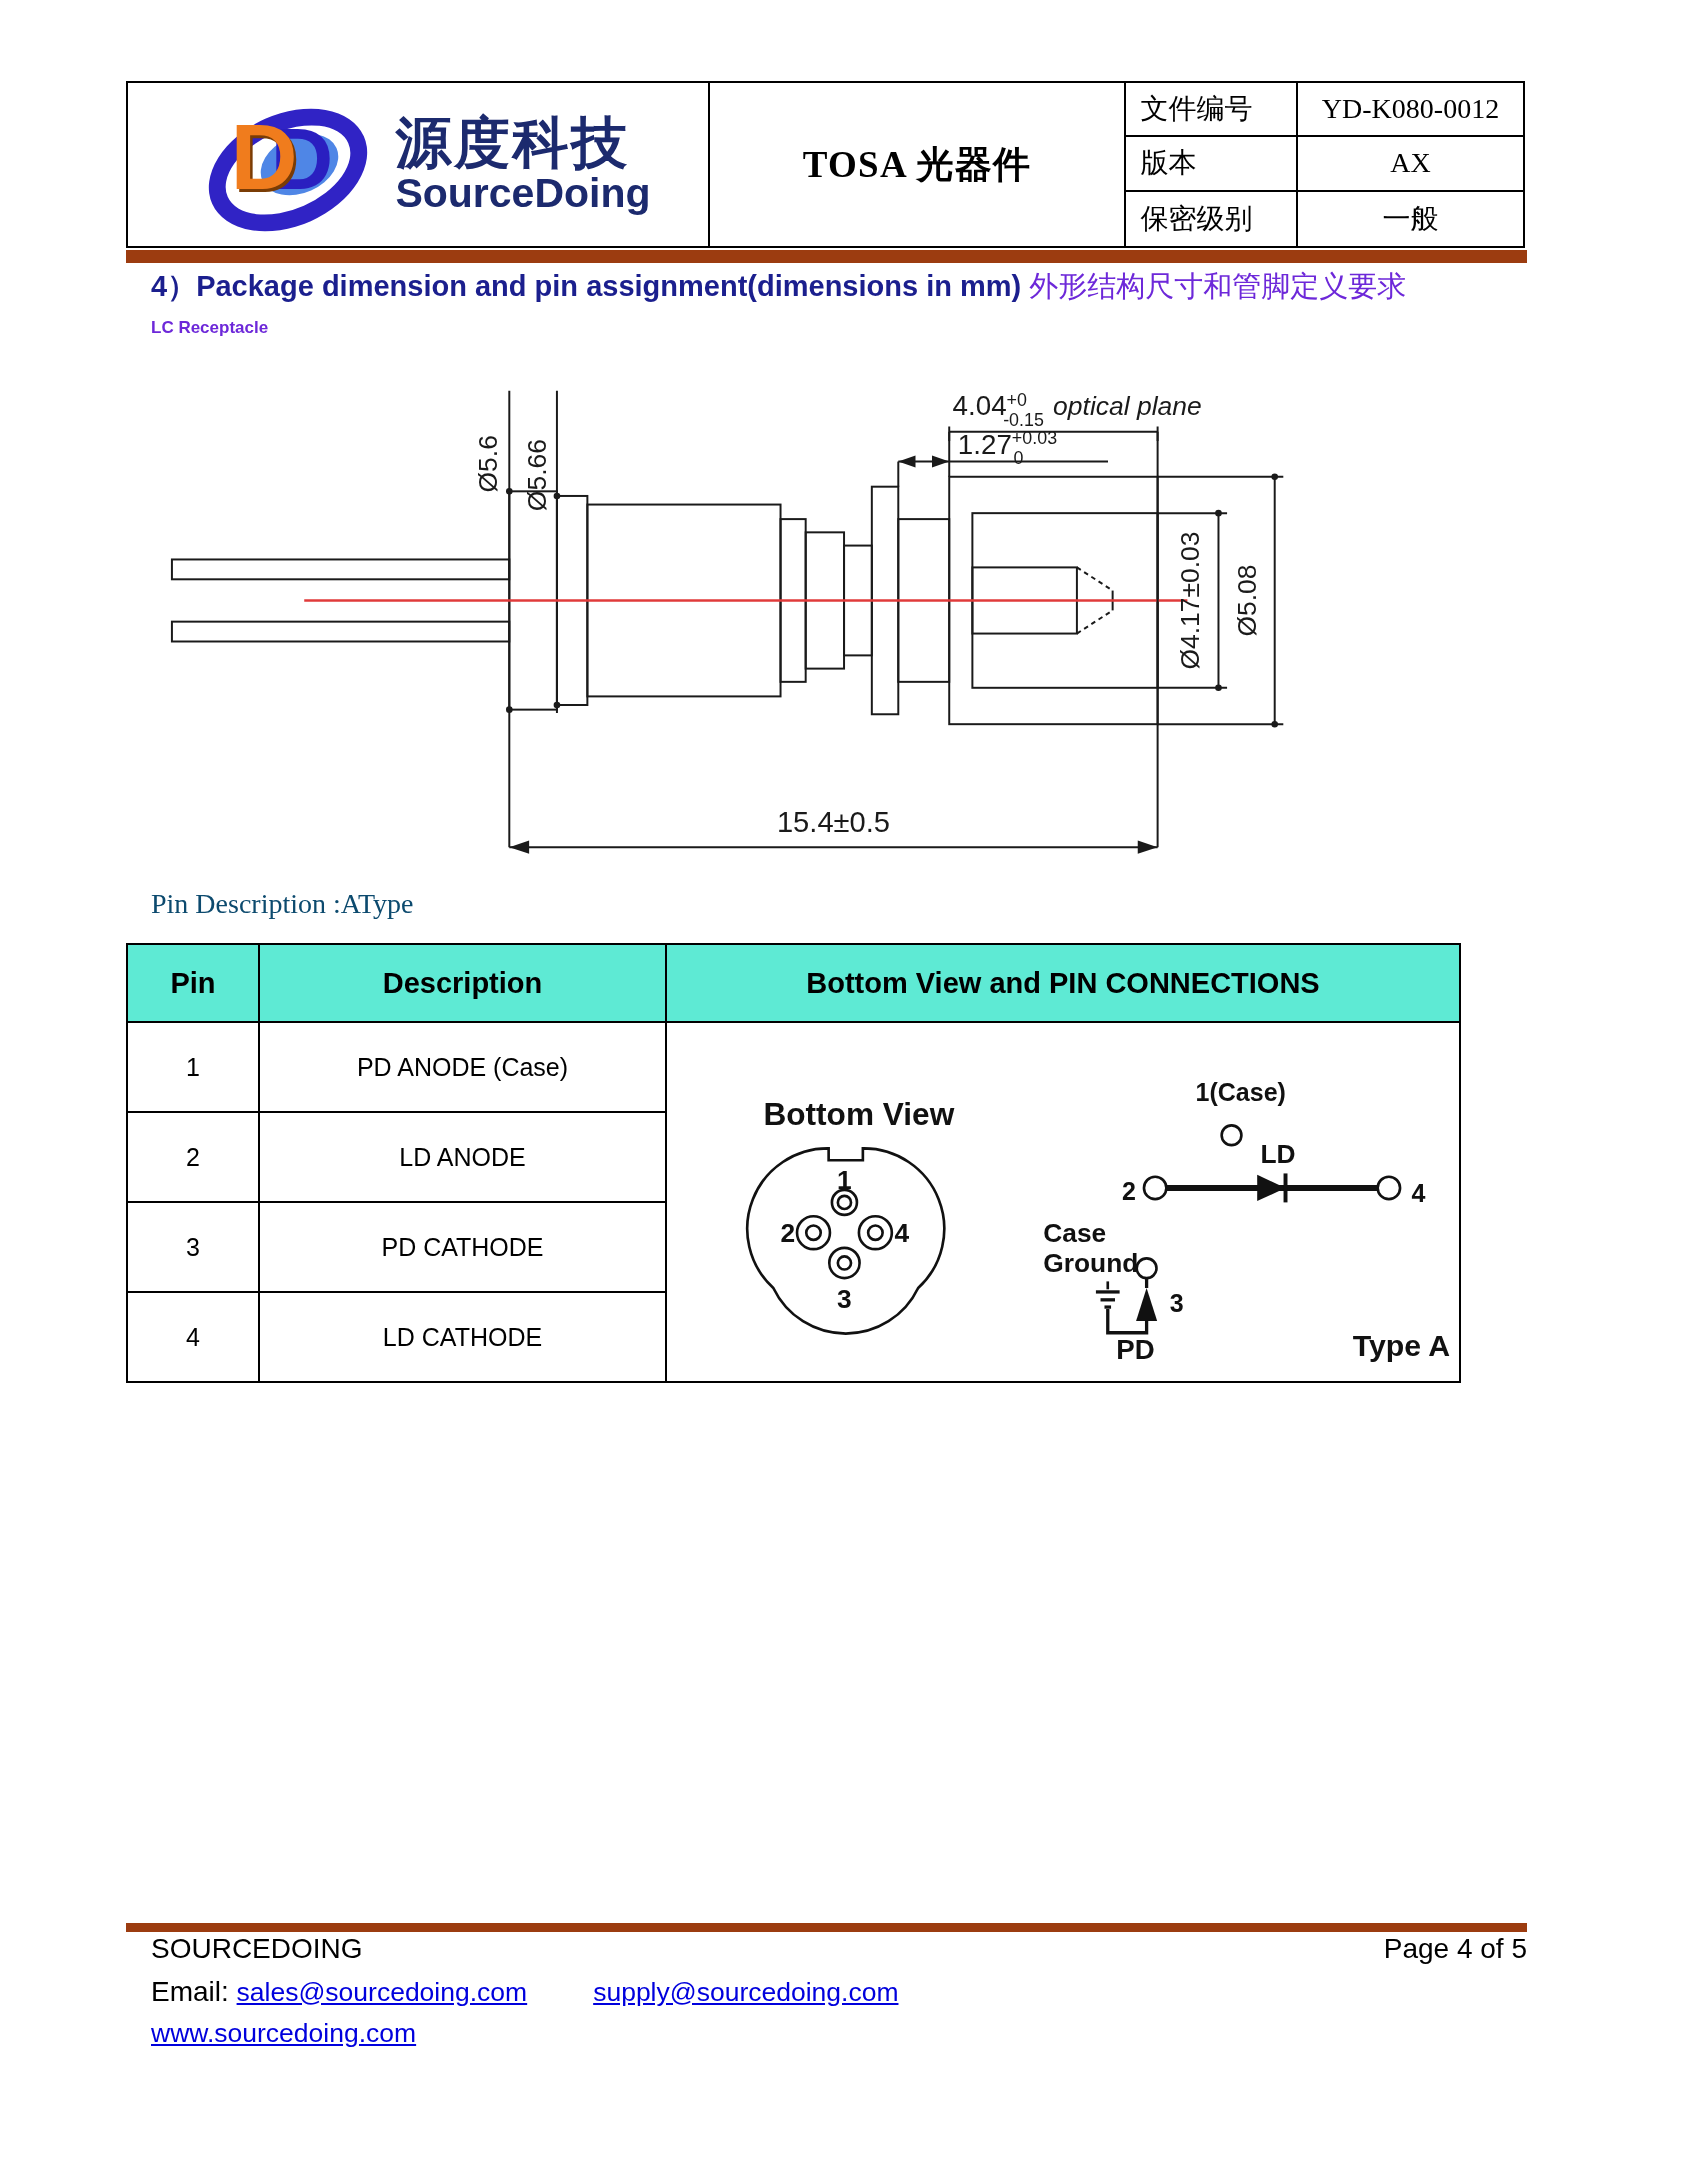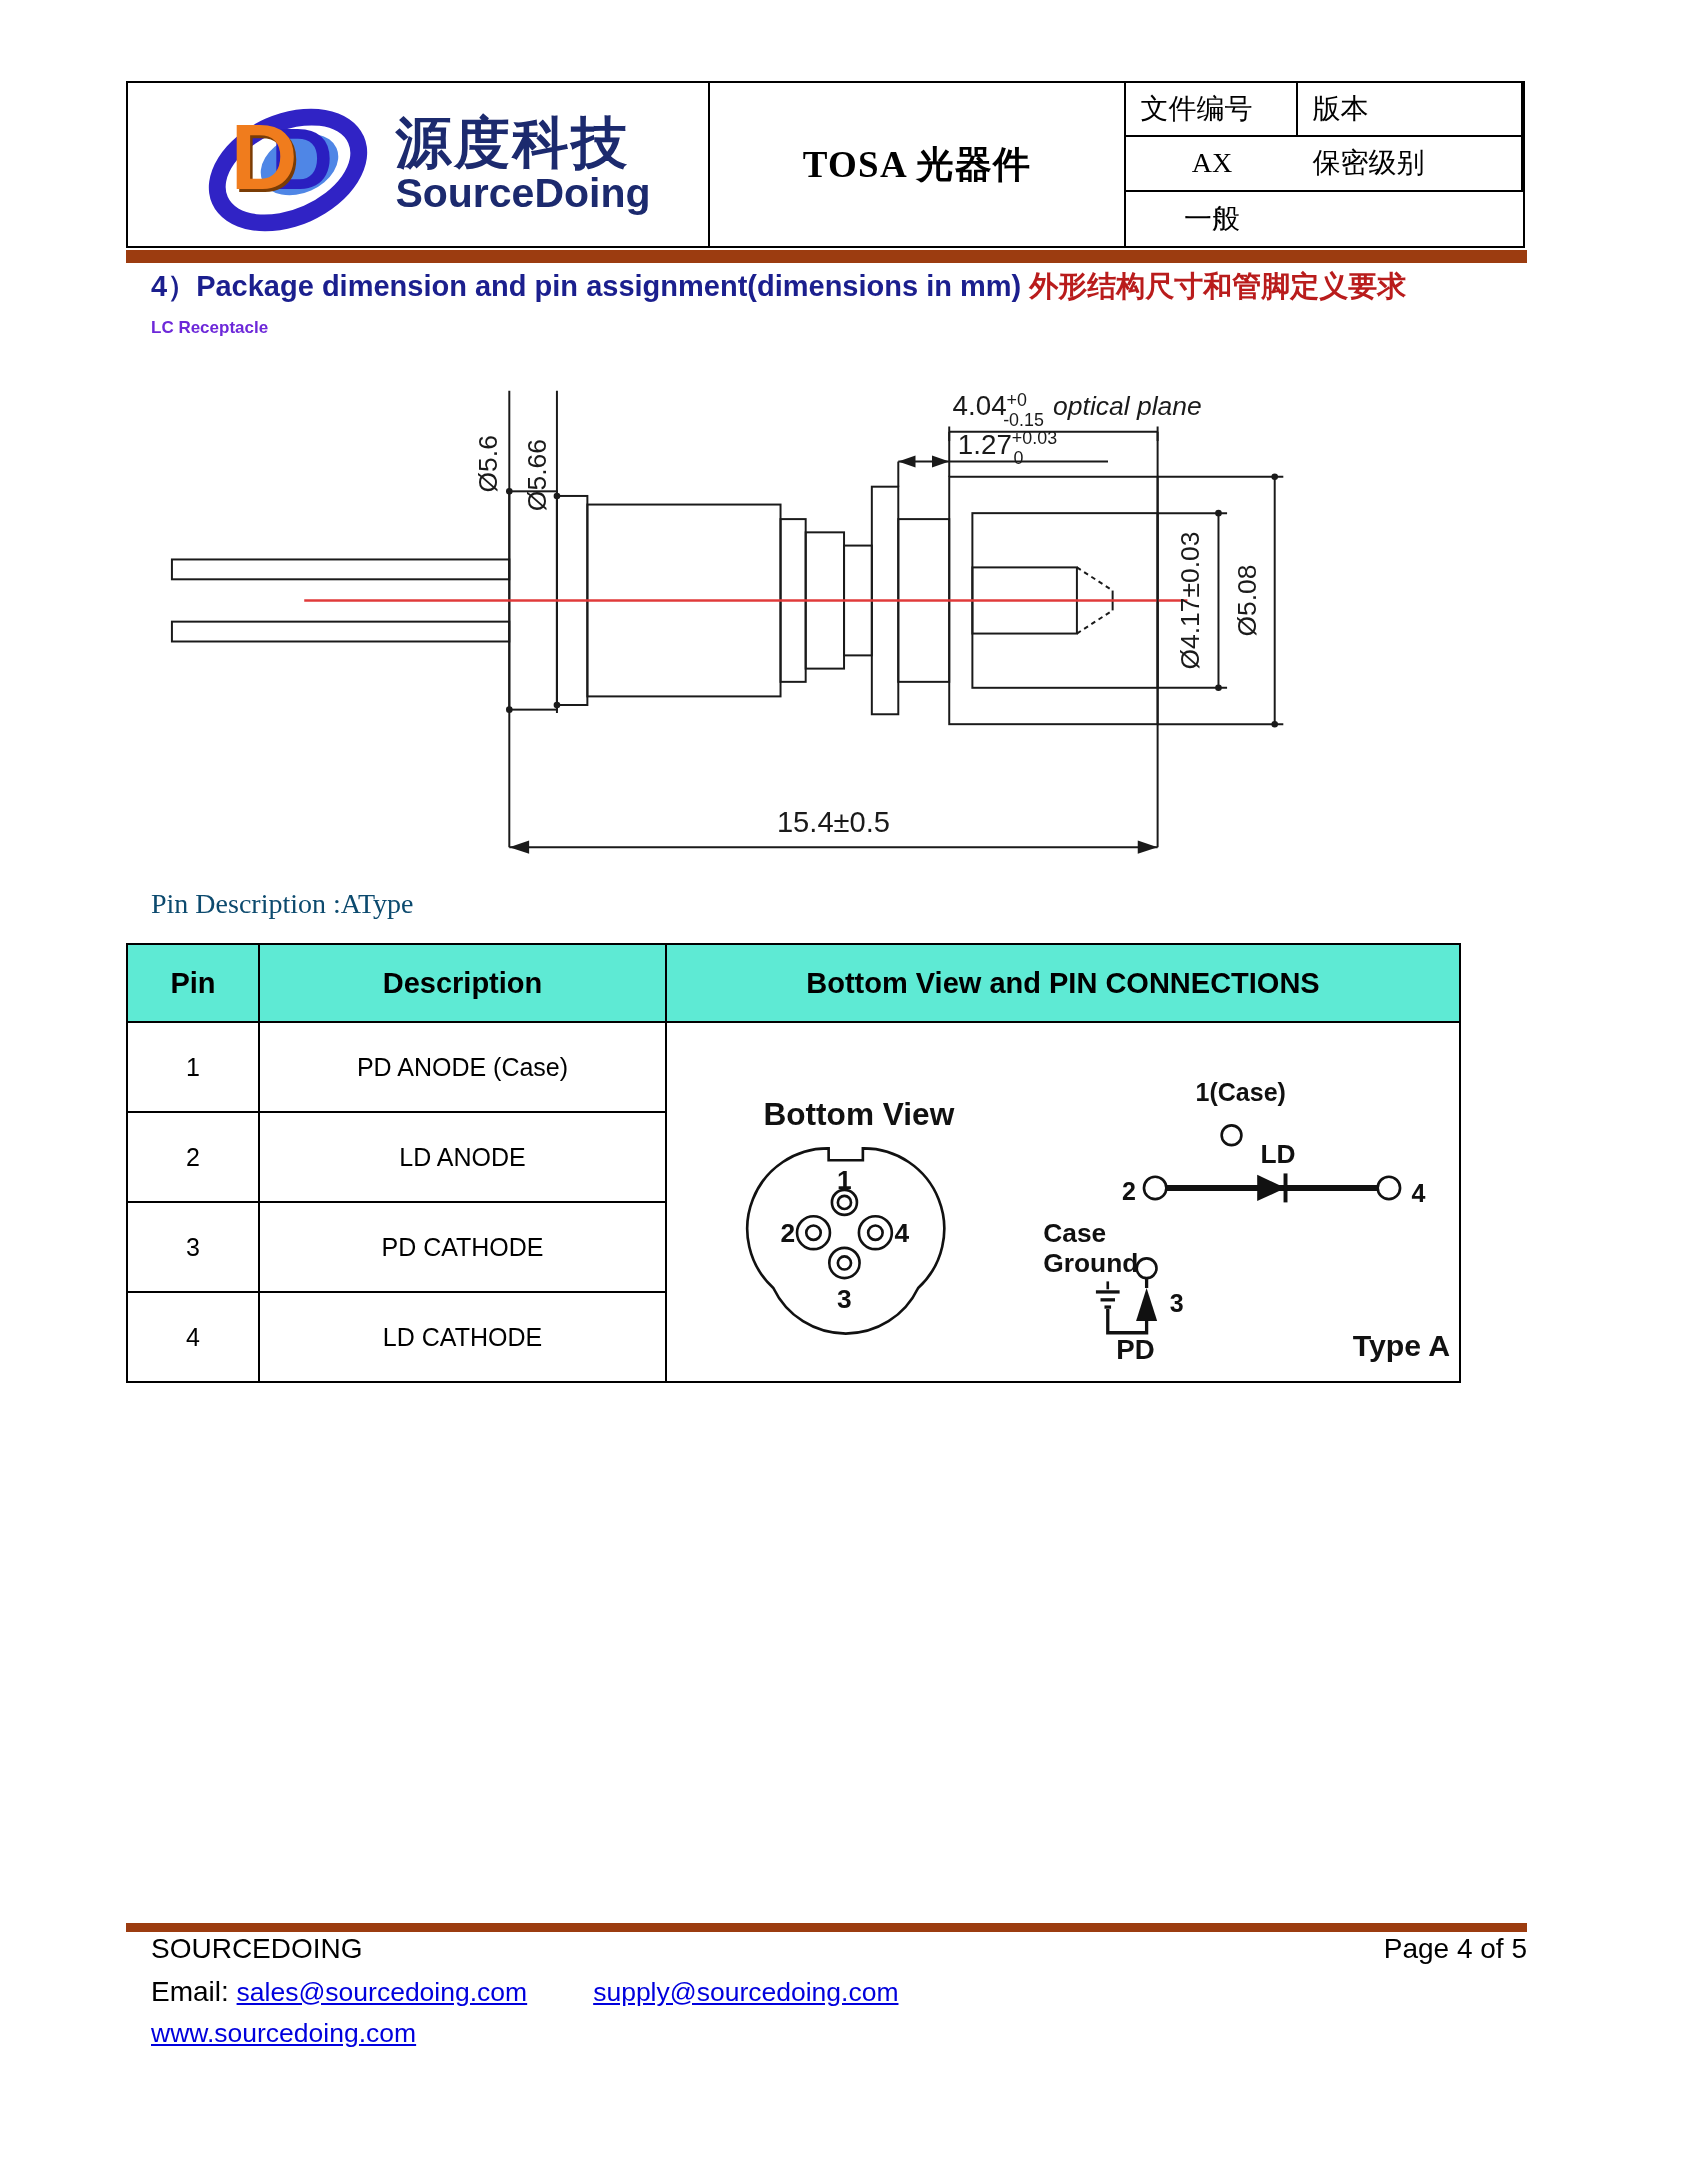"YD-K080-0012" div.hdr-value { html: none -> <div>YD-K080-0012</div> }
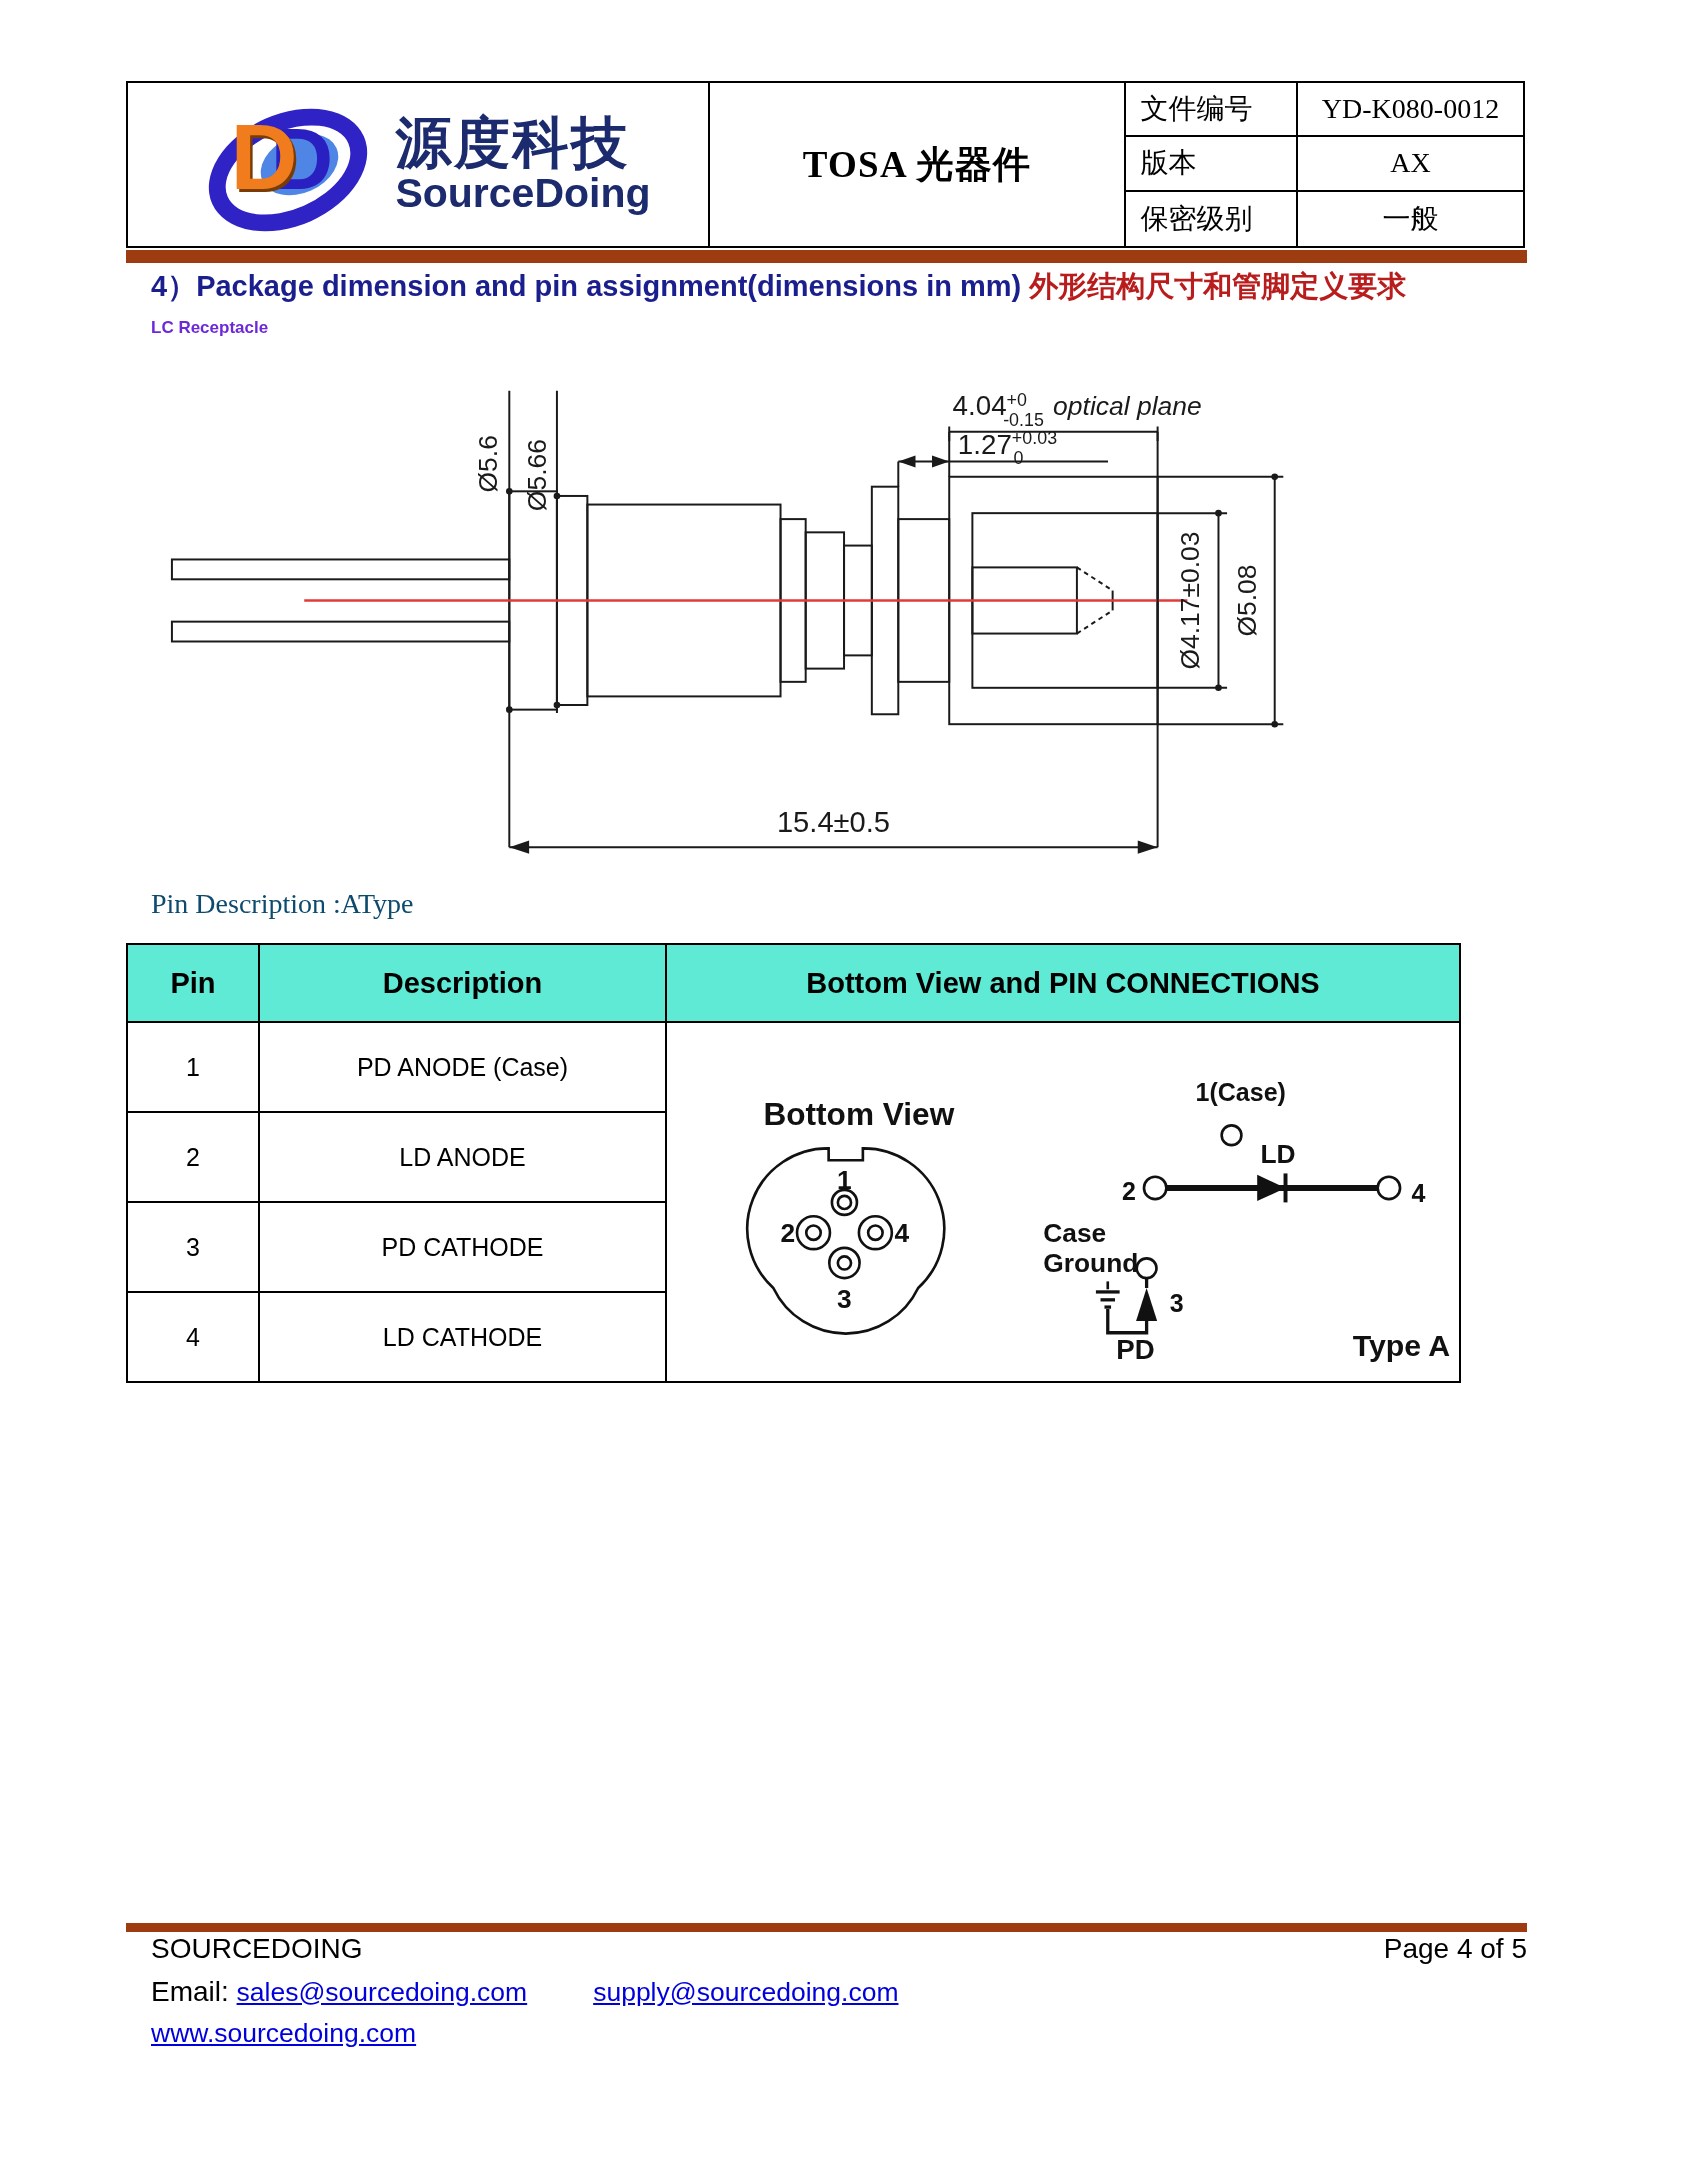"外形结构尺寸和管脚定义要求" .sec-cn { color: #b91c1c -> #6d28d9; font-weight: bold -> normal }
